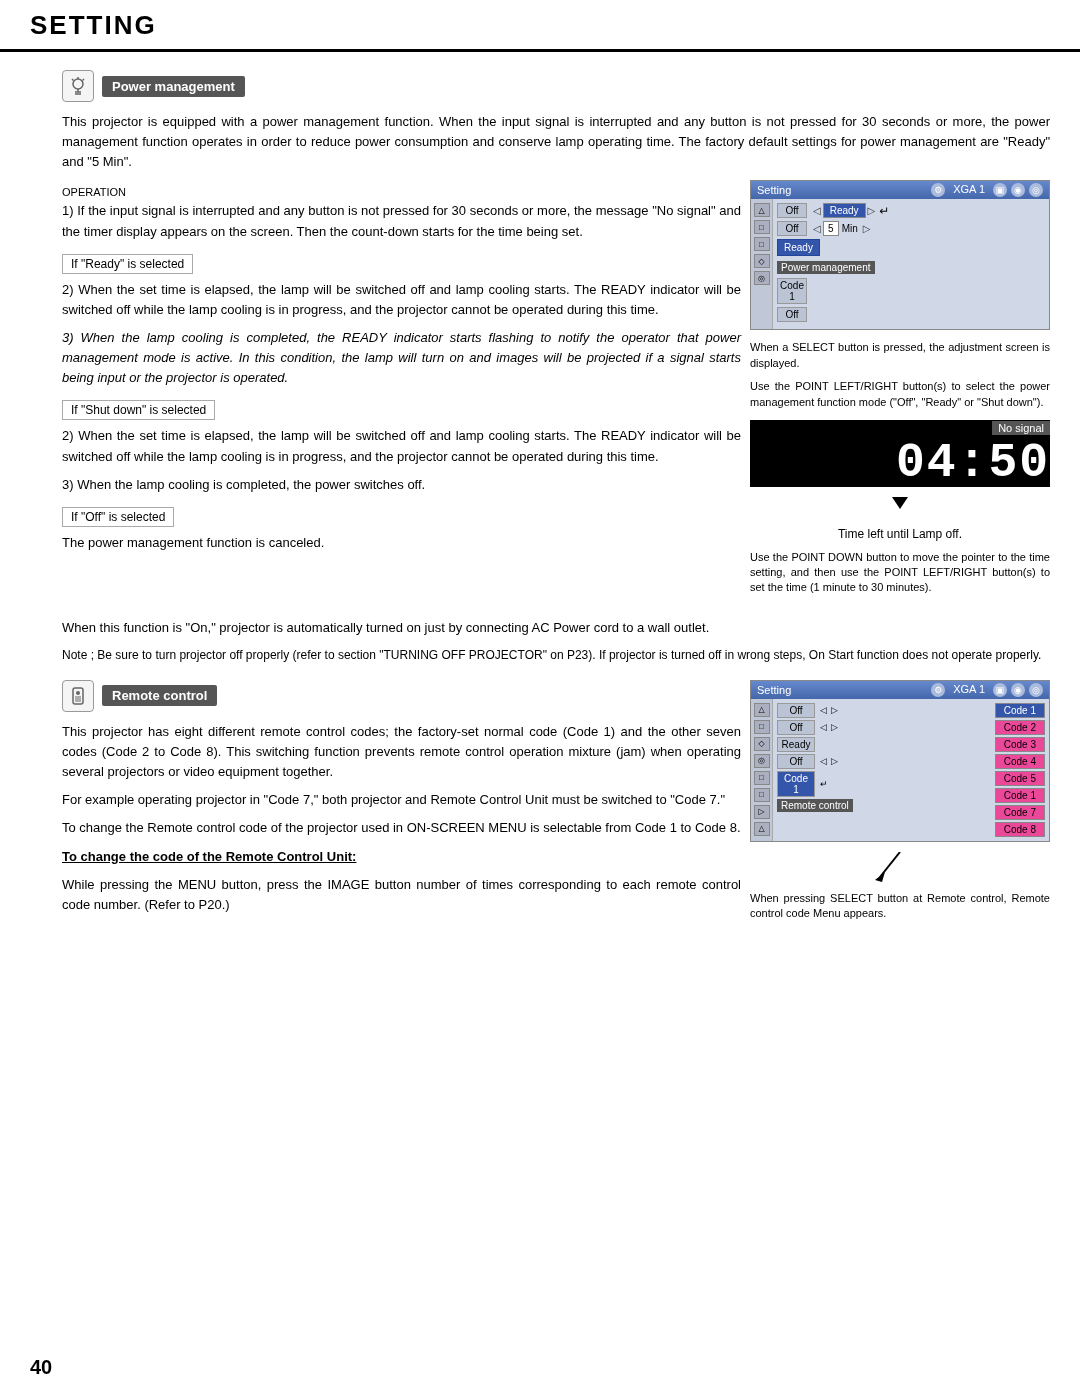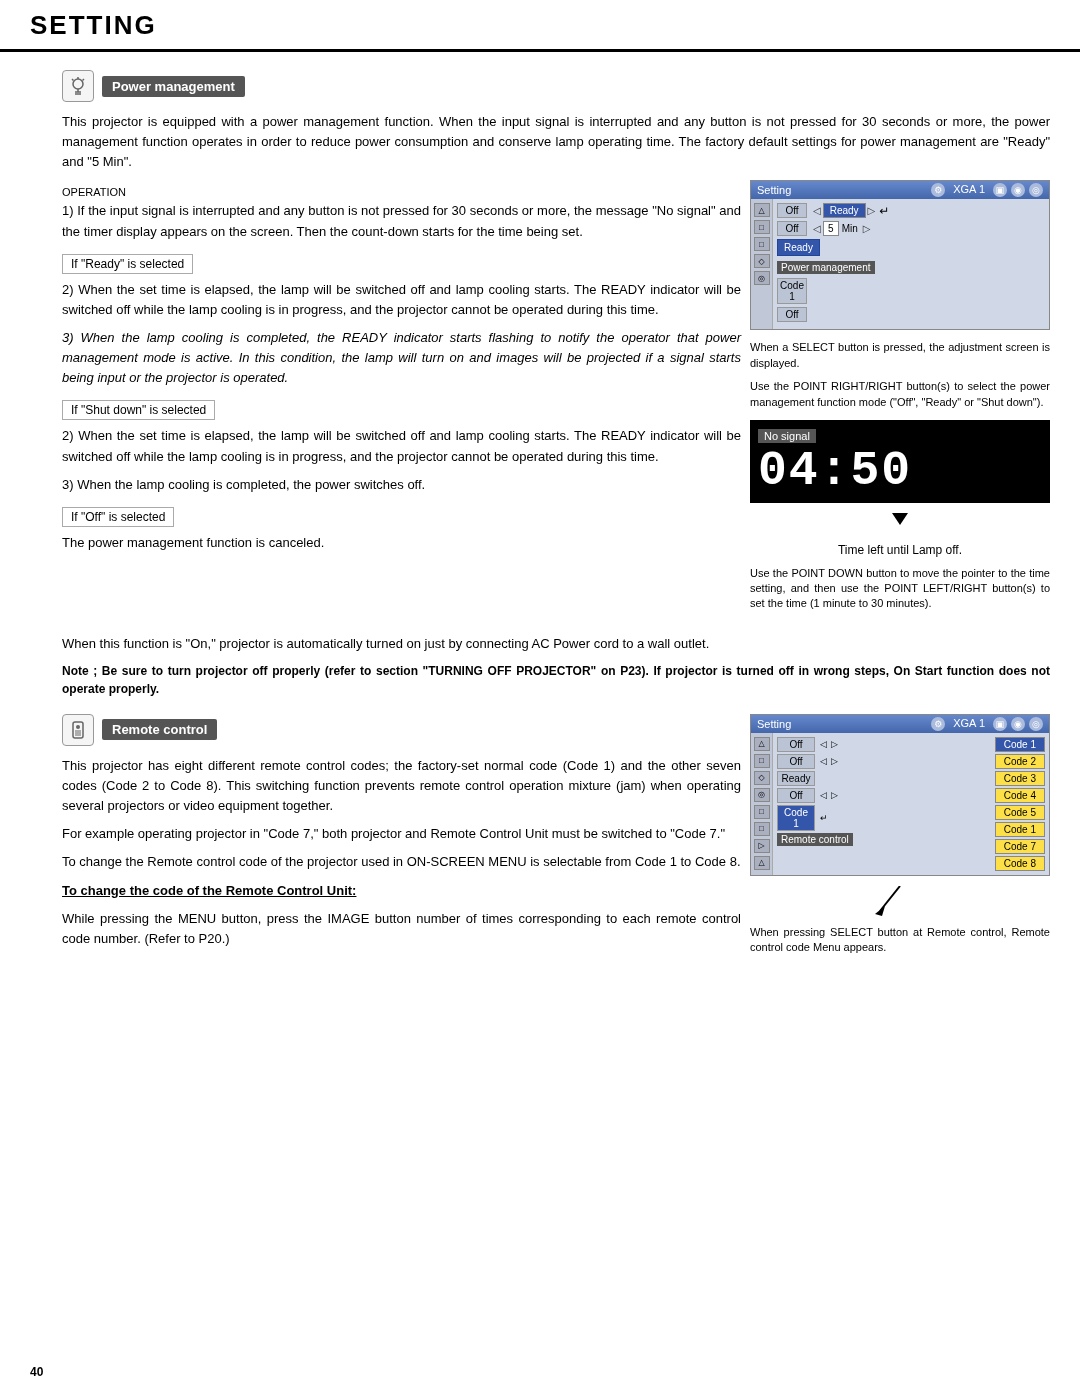"Use the POINT RIGHT/RIGHT button(s)" p.caption-text { text: RIGHT/RIGHT -> LEFT/RIGHT }
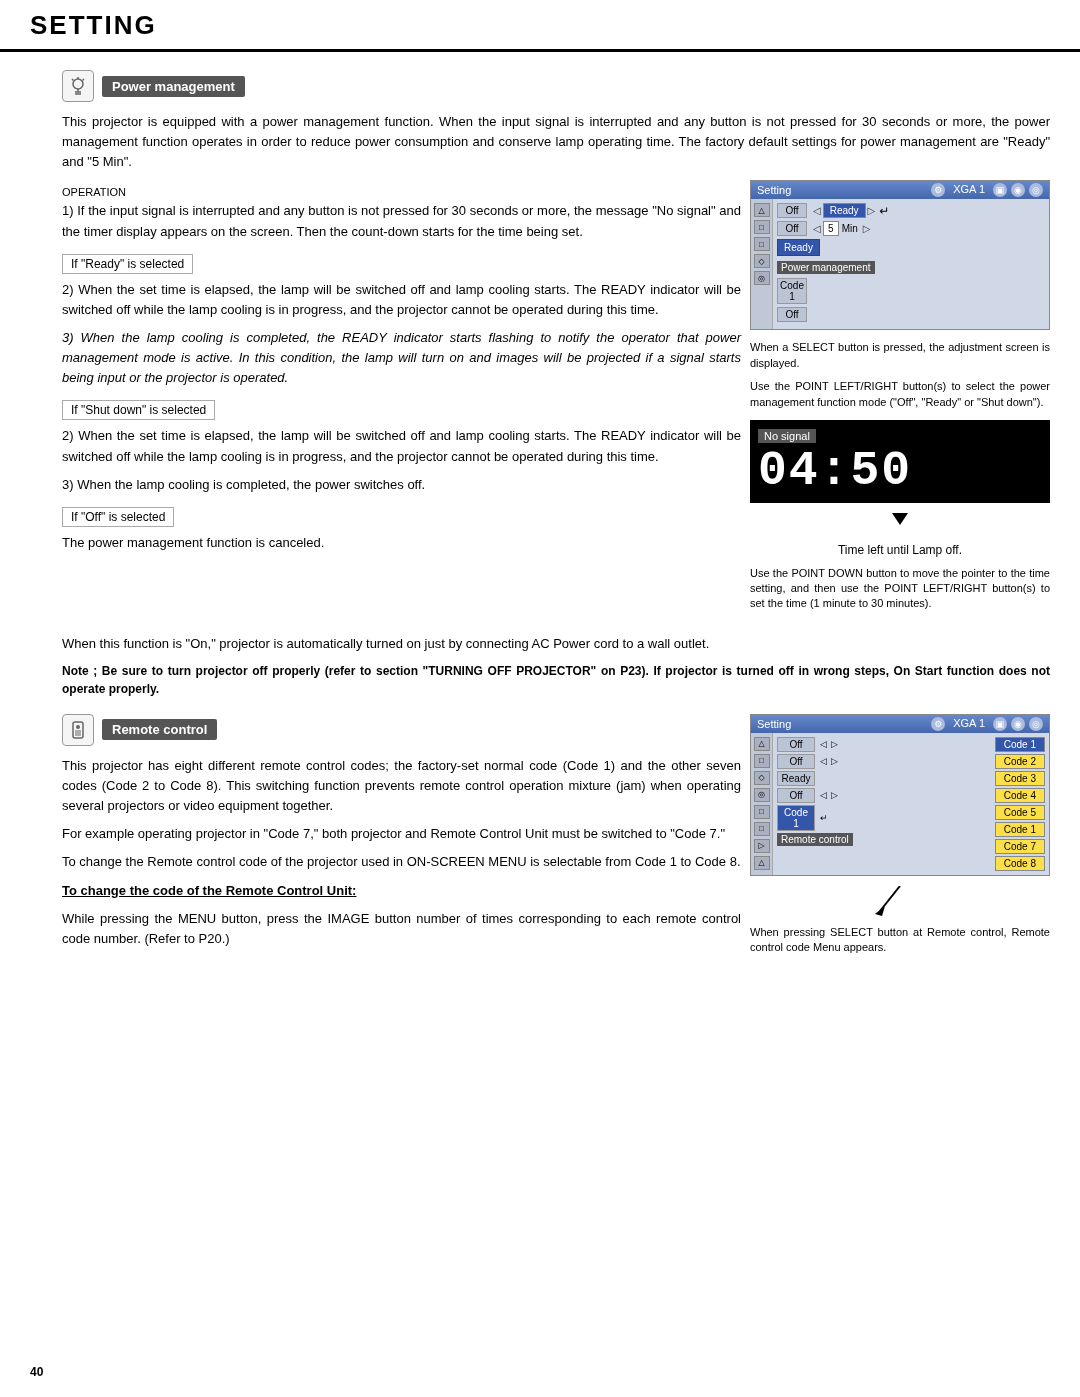"No signal" .countdown-display { padding: 8px -> 0; text-align: left -> right }
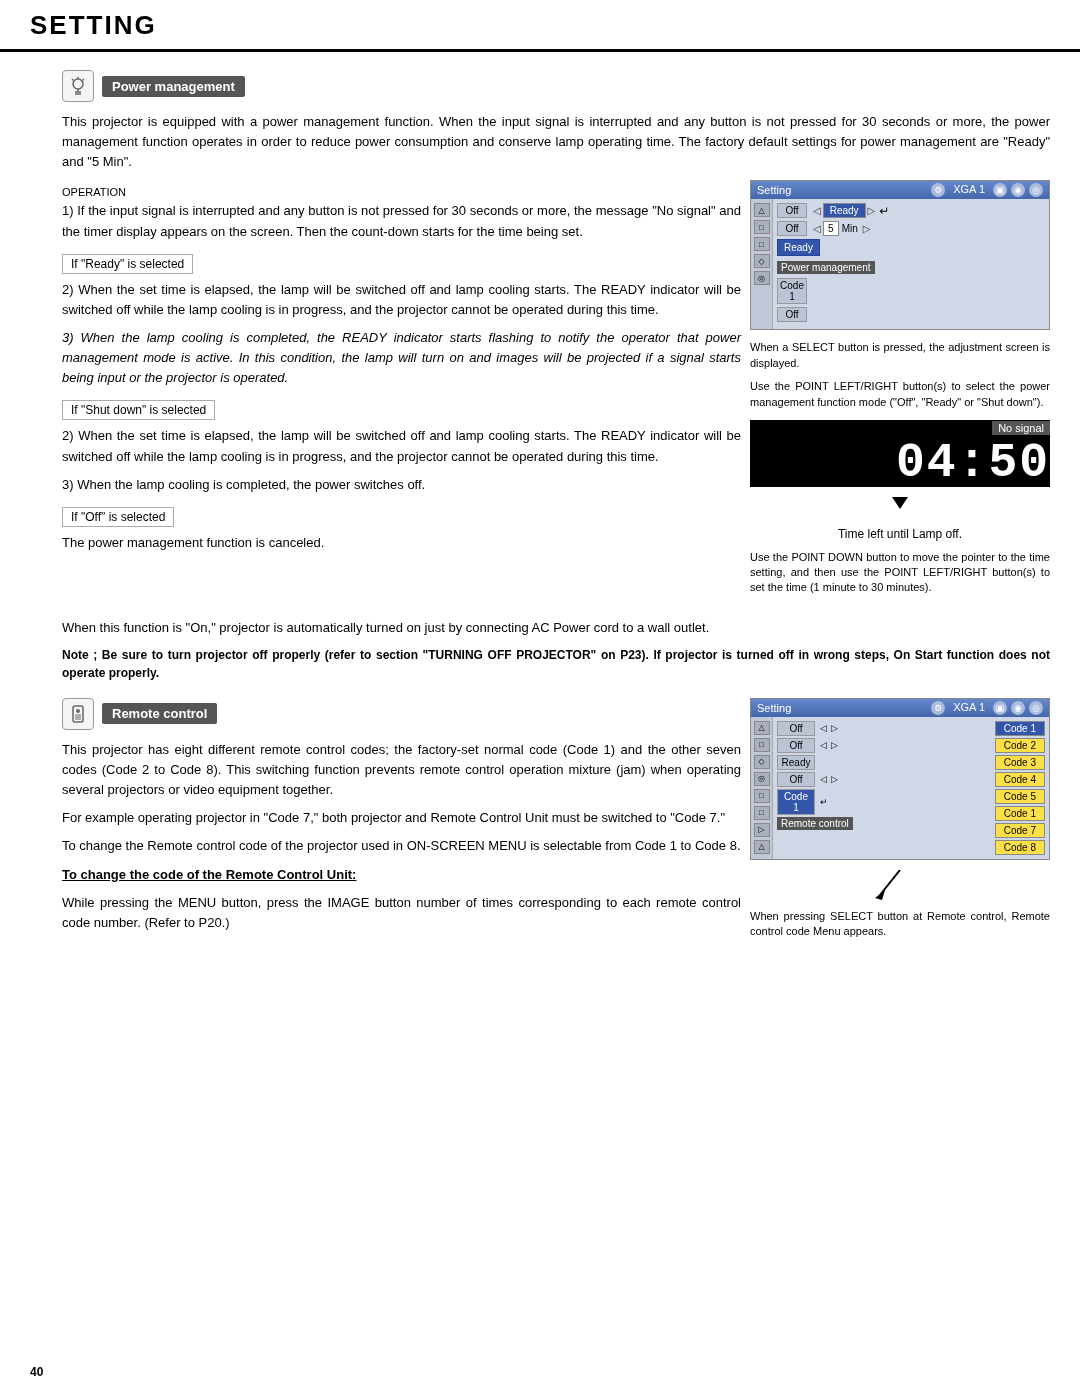"Note ; Be sure to" .note-text { font-weight: bold -> none }
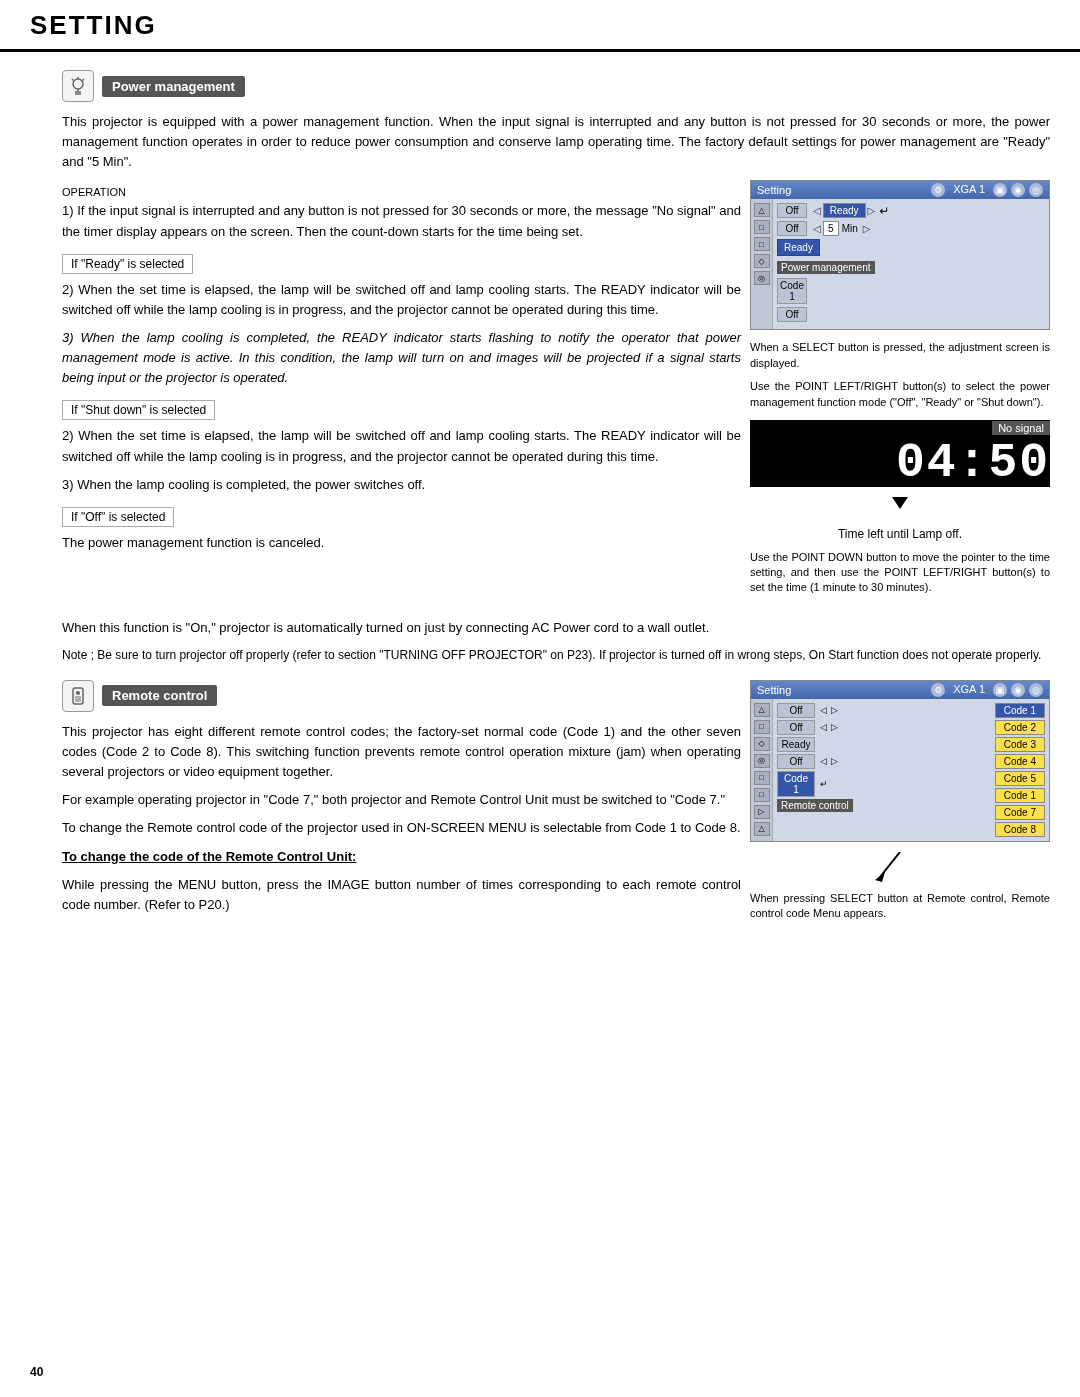"Code 2" .rc-code-item { background: #fde047 -> #ec4899 }
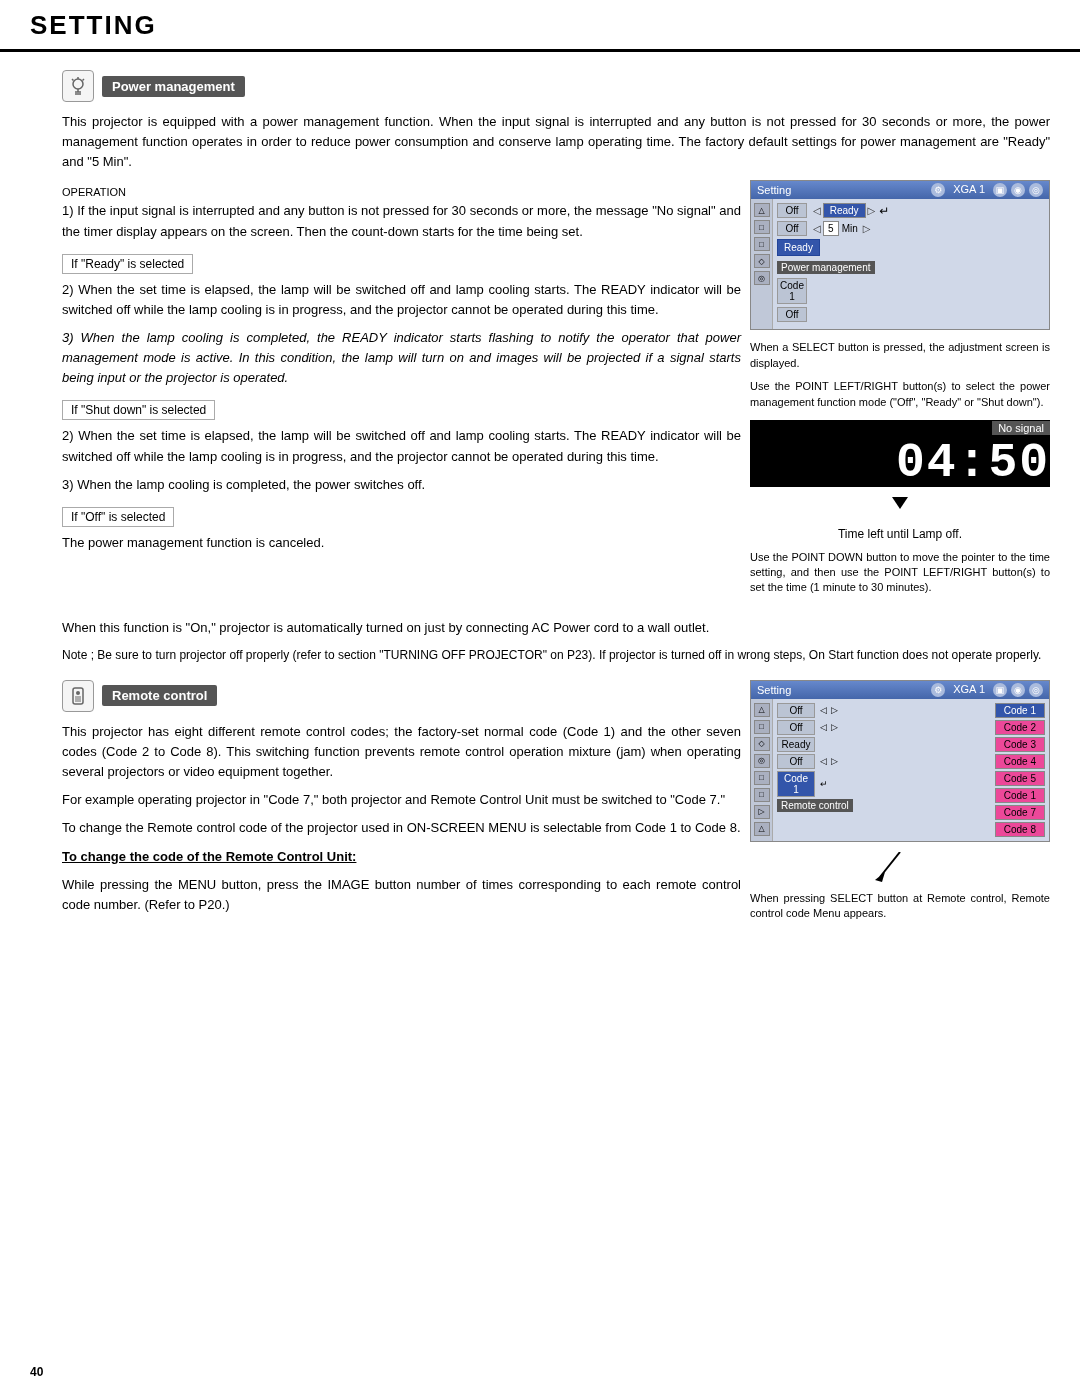"40" .page-number { font-size: 12px -> 20px }
